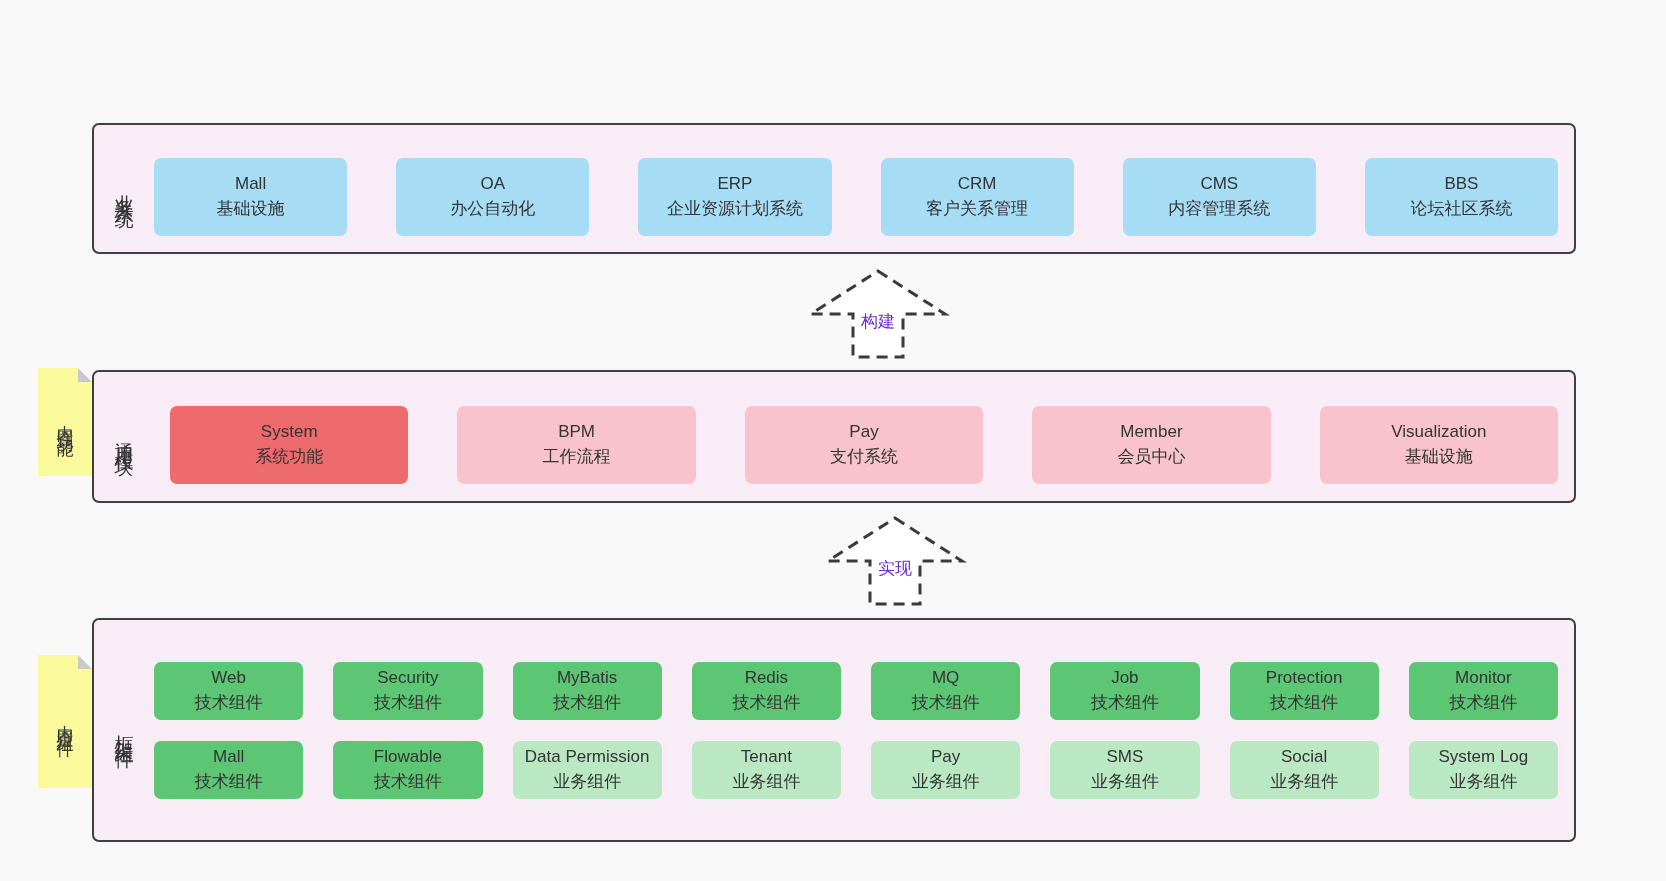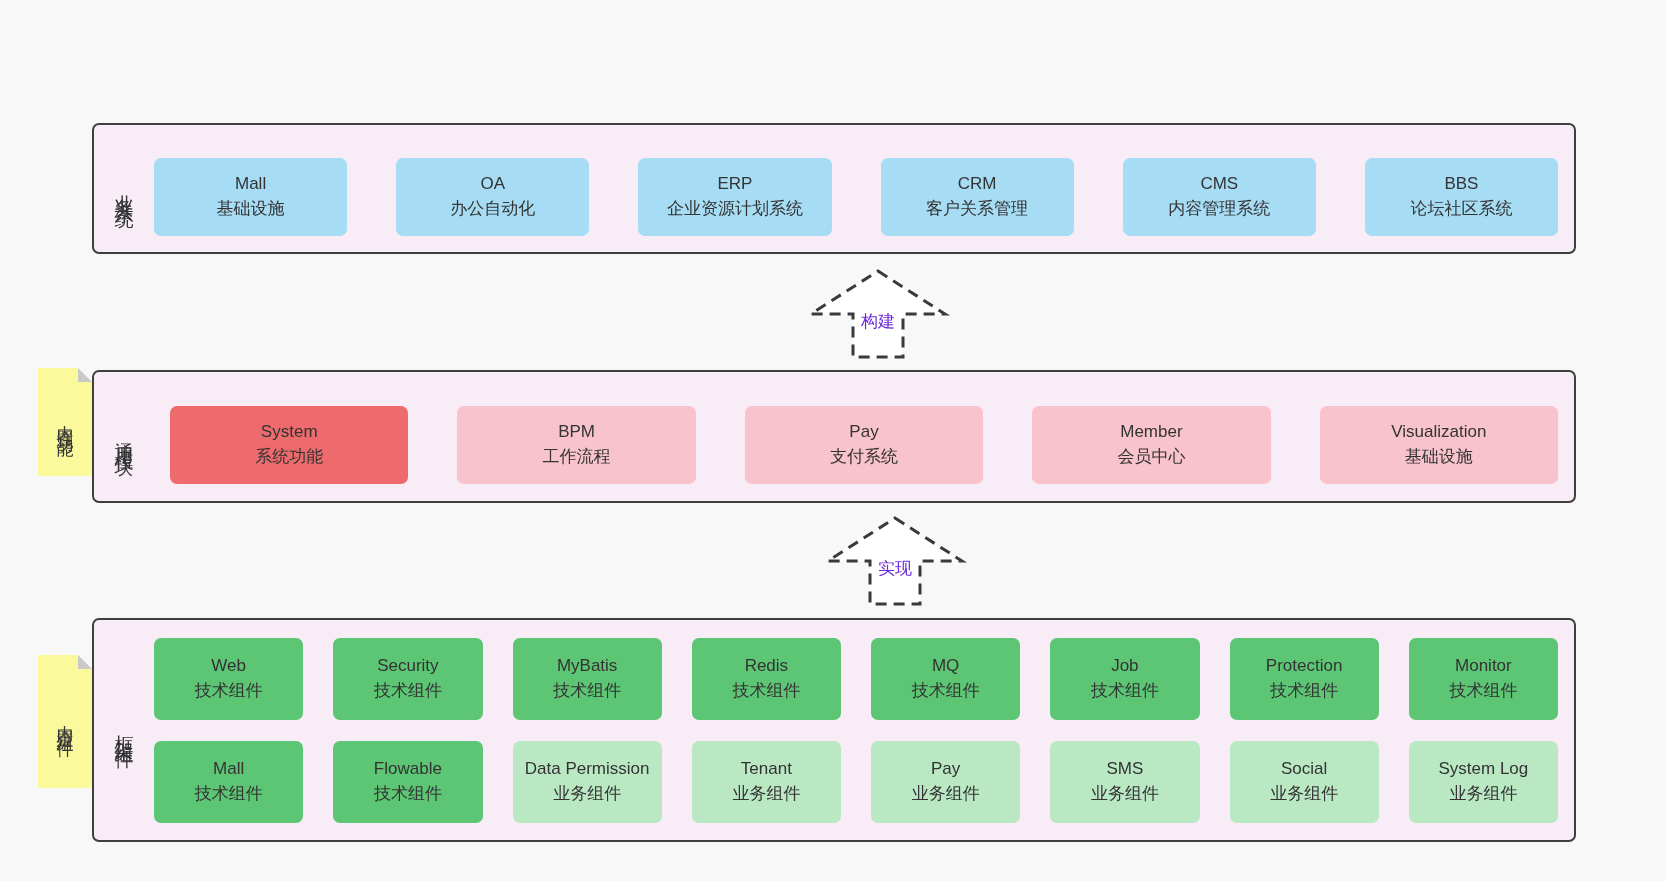"Web" .g-row .box { height: 82px -> 58px }
